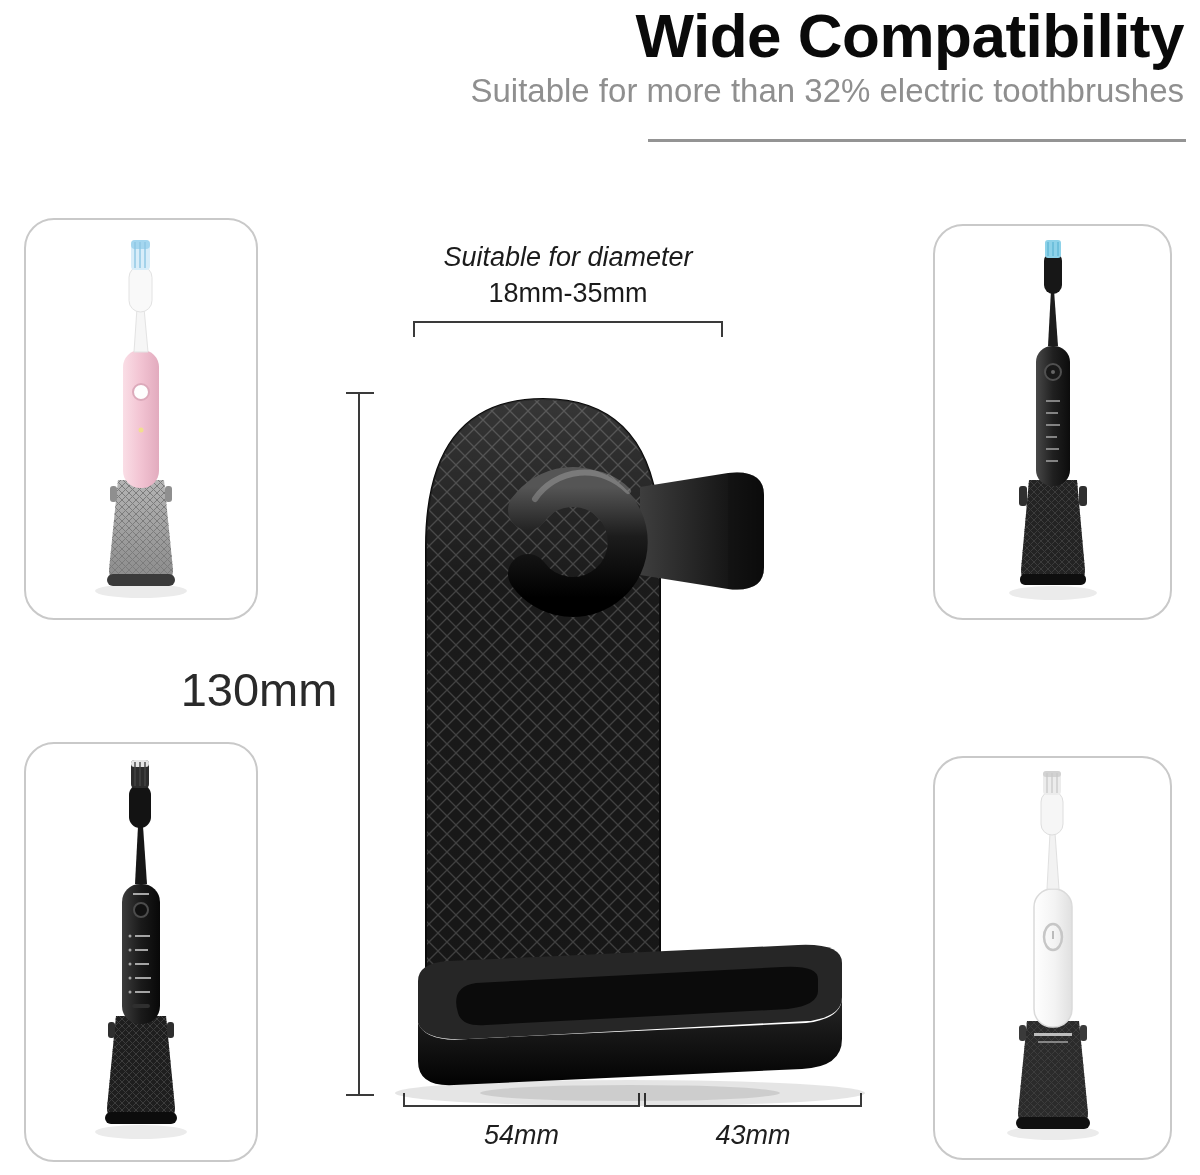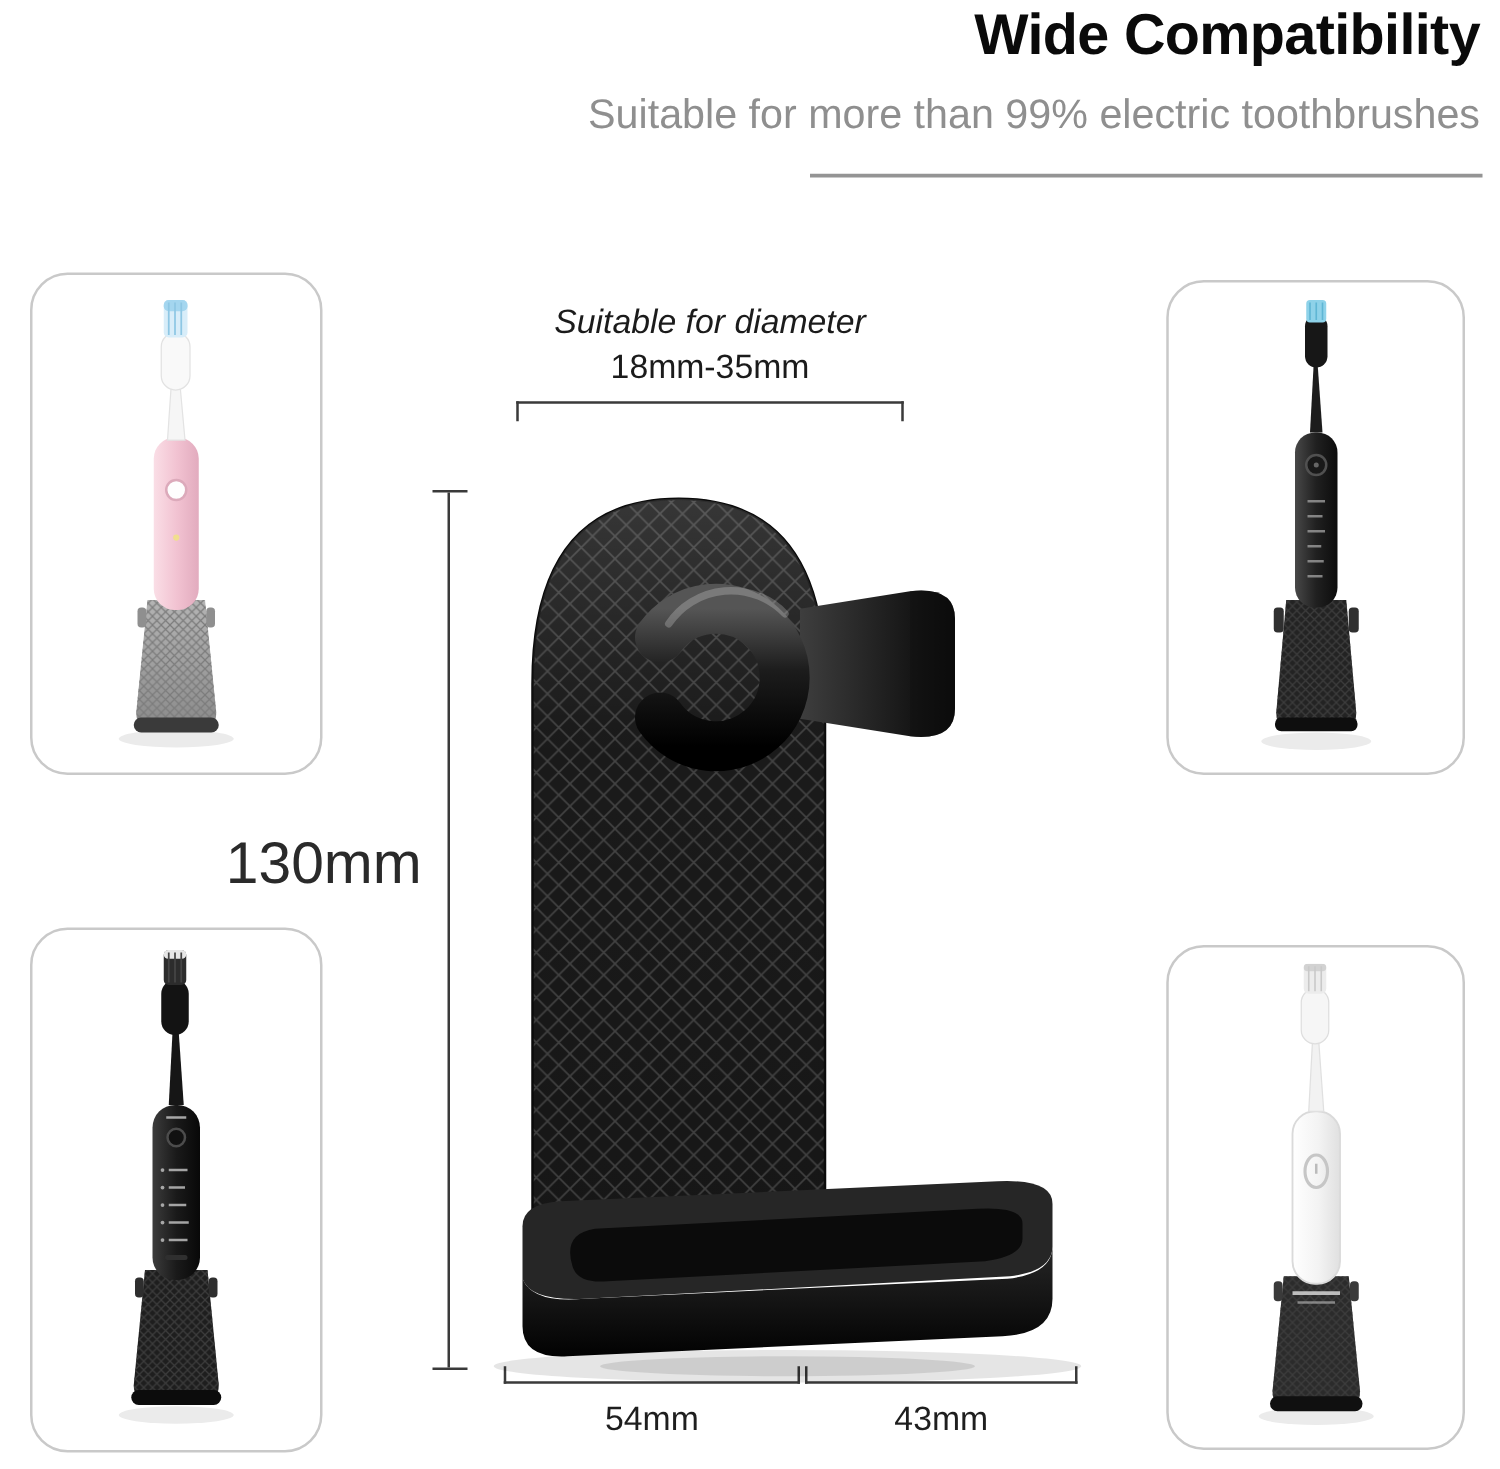"Wide Compatibility" .title { font-size: 46px -> 62px }
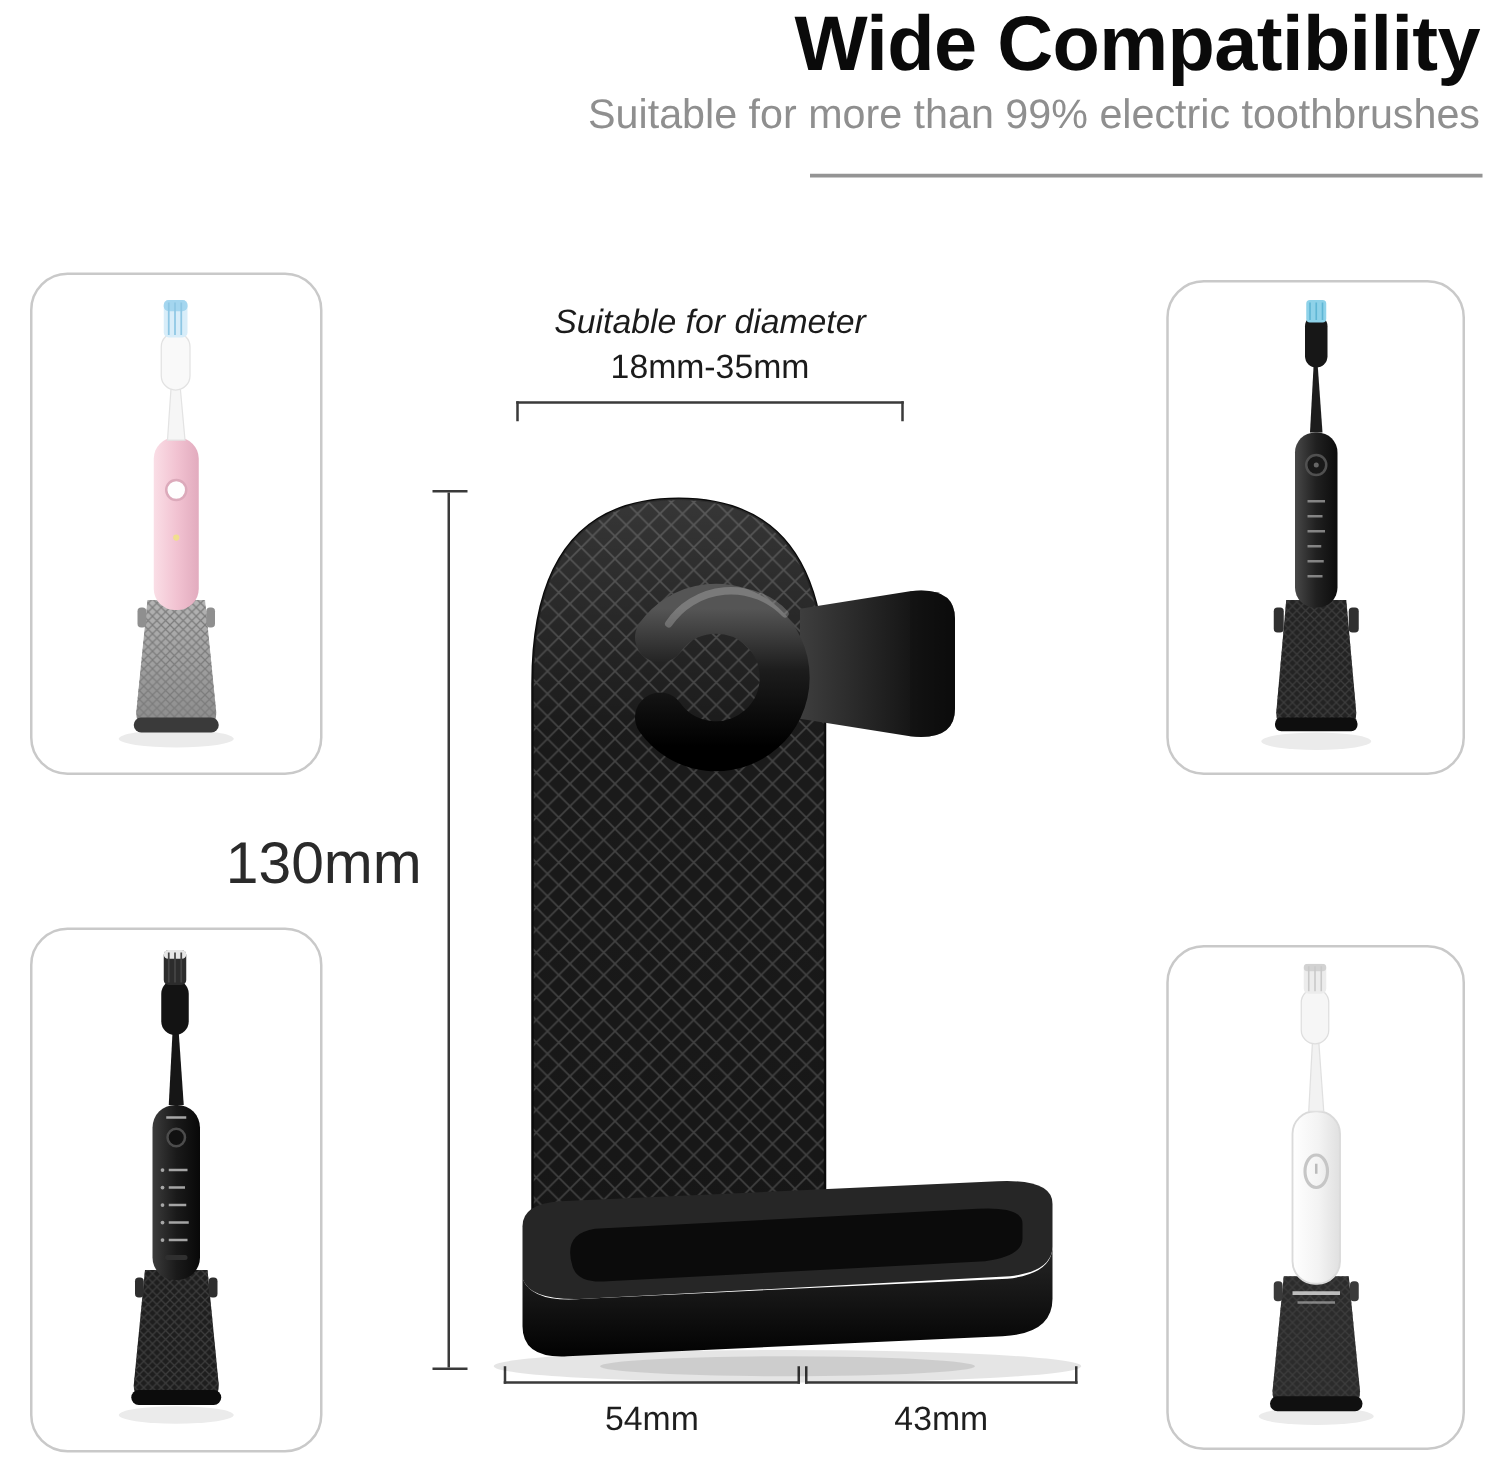"Suitable for more than 99%" p.subtitle { text: 99% -> 32% }
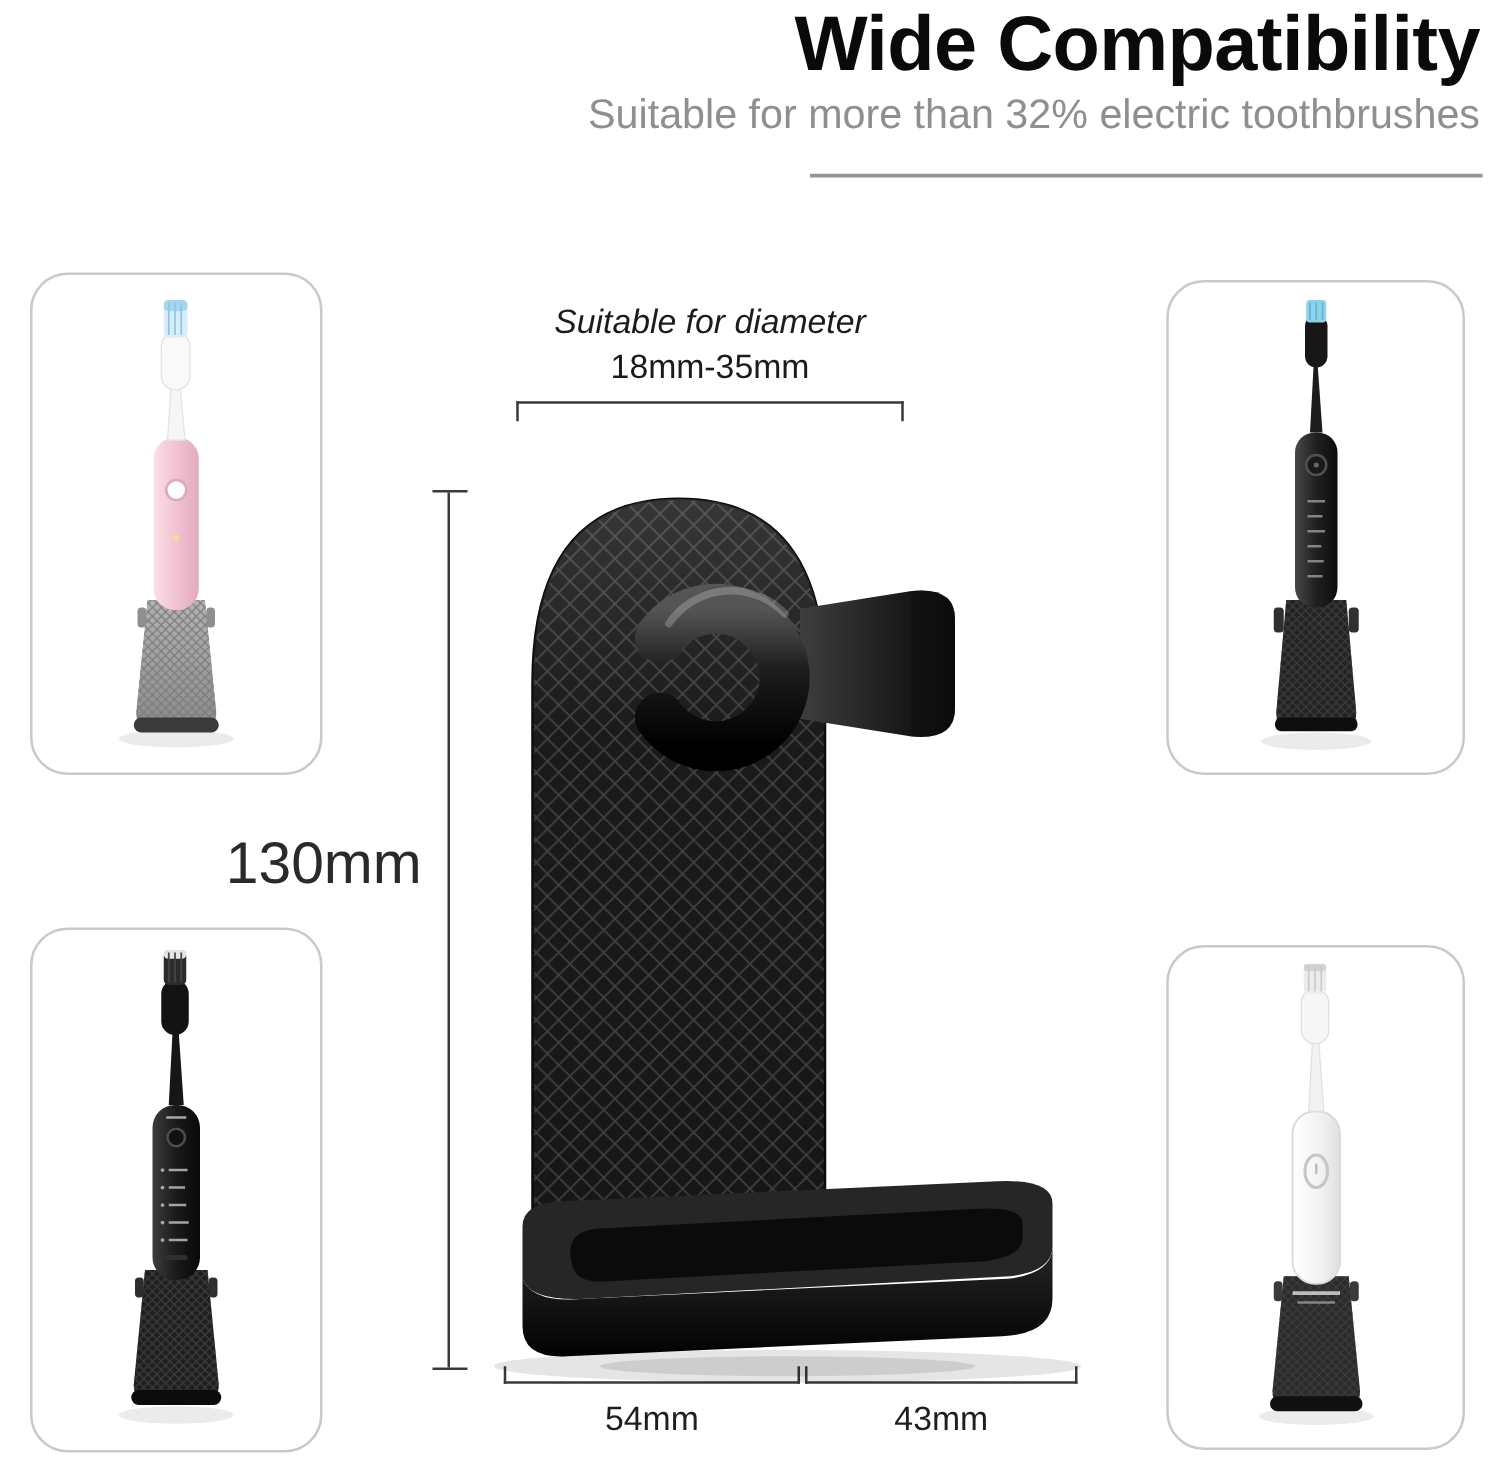"54mm" .bottom-label { font-style: none -> italic }
